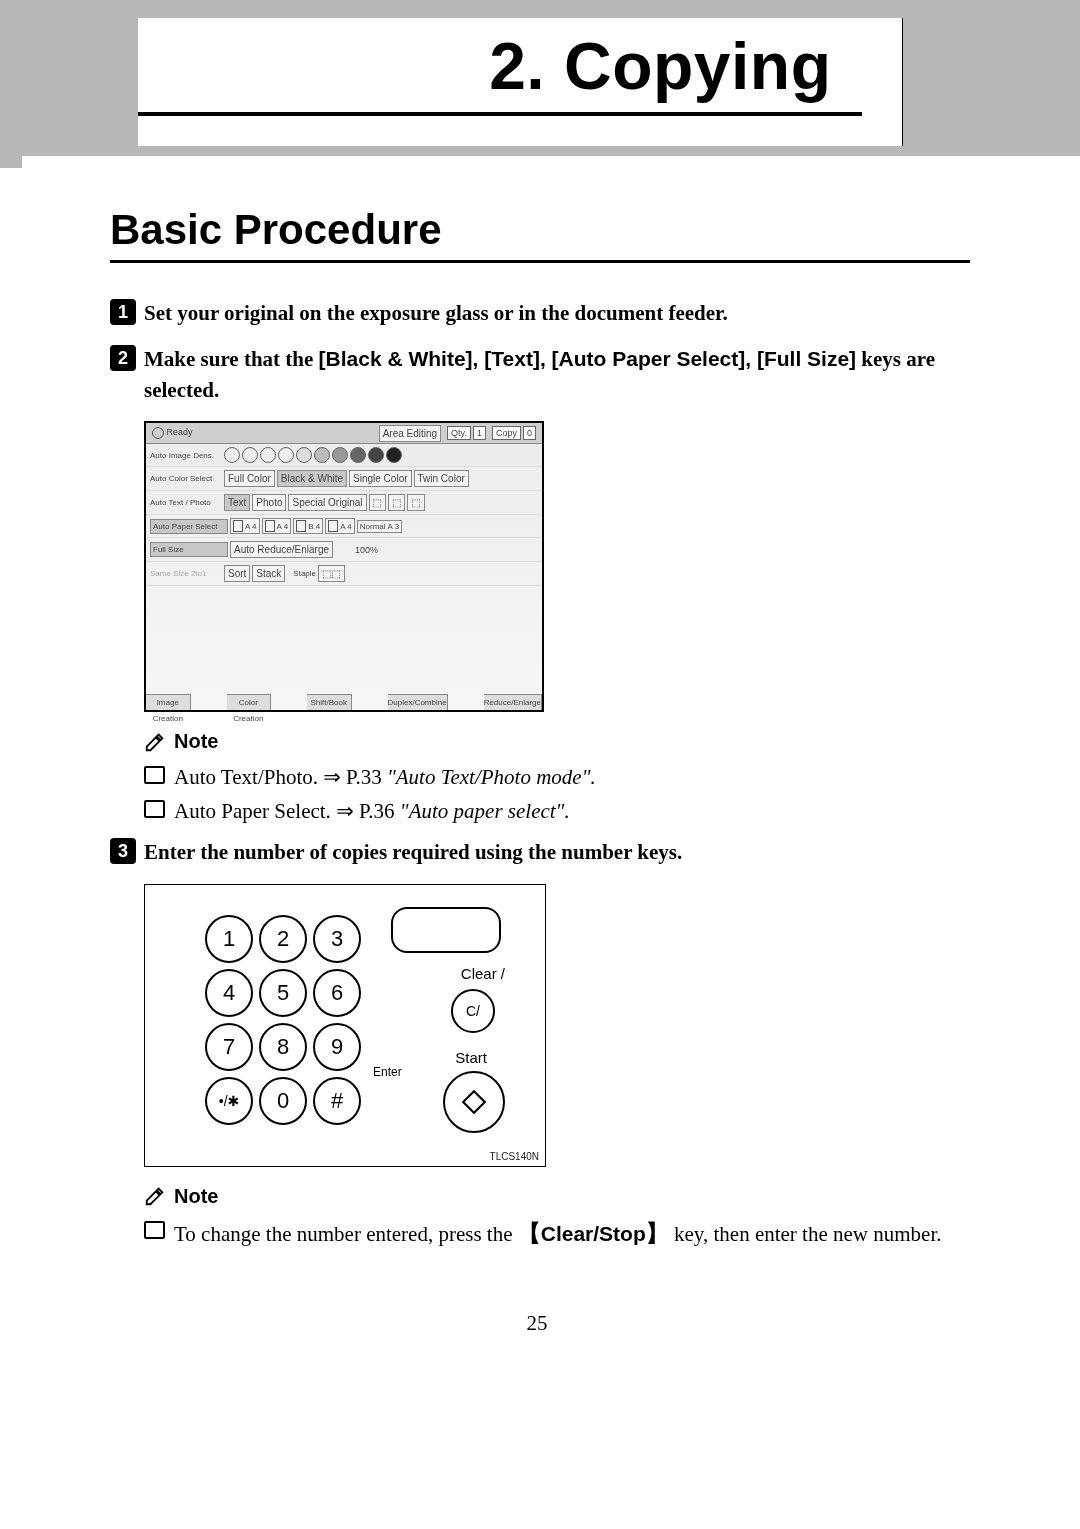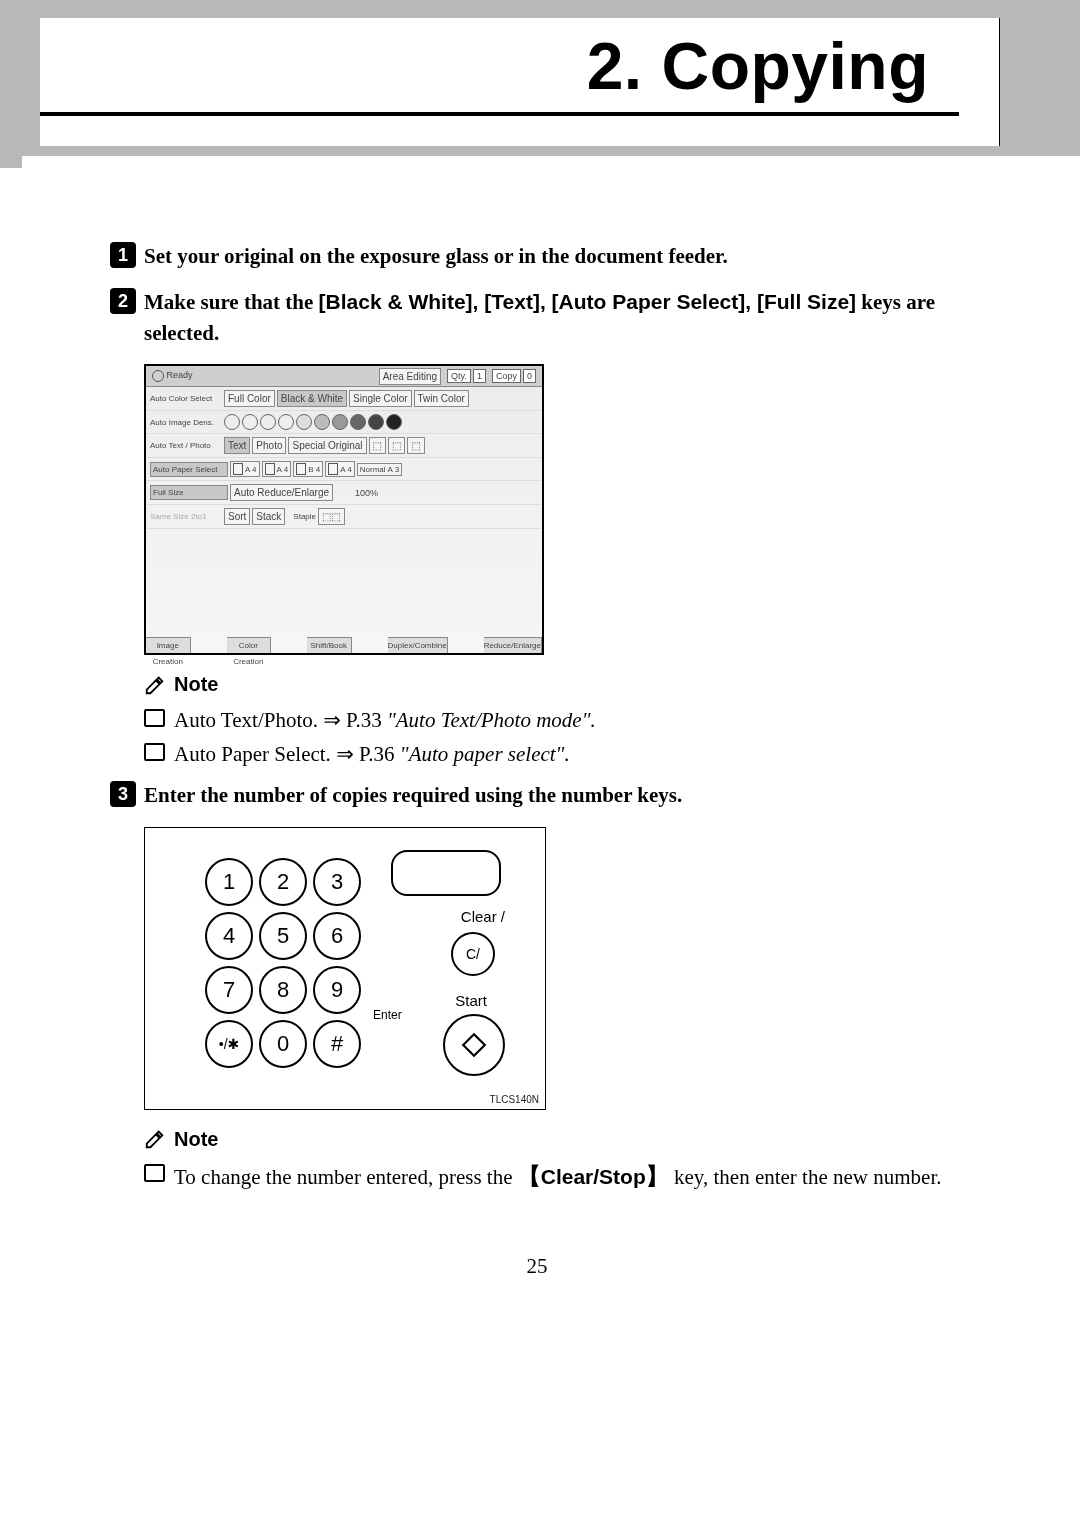"2. Copying" .header-inner { width: 960px -> 765px }
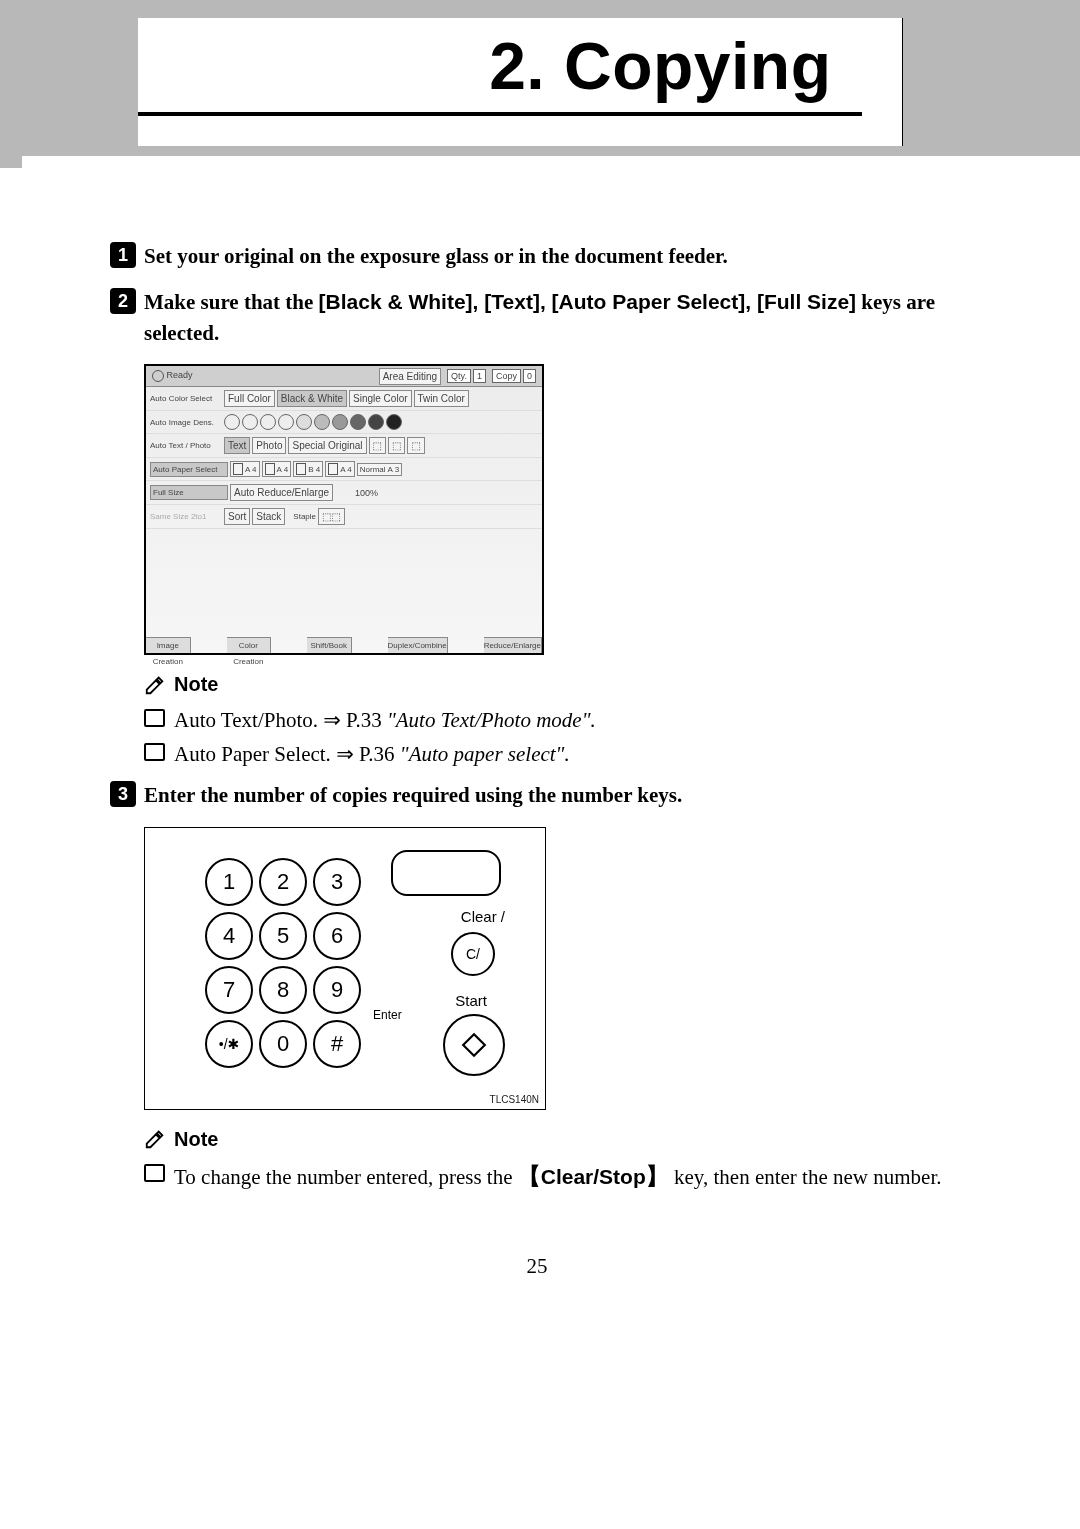"Basic Procedure" h2.section-title { html: none -> <h2>Basic Procedure</h2> }
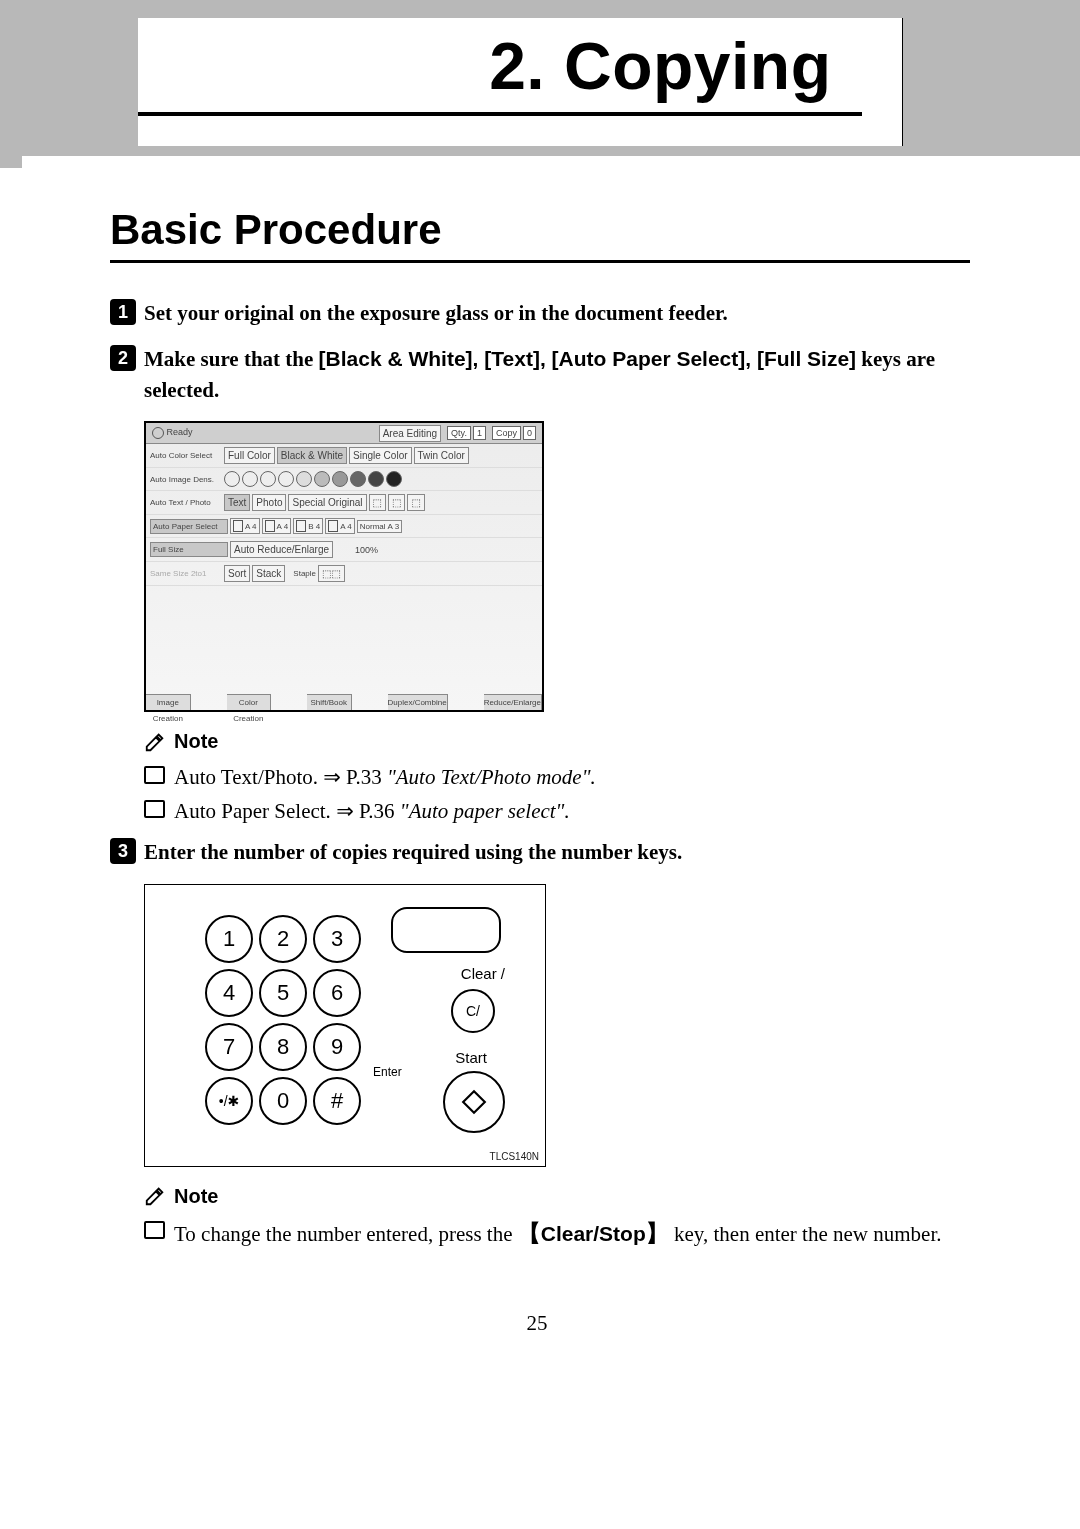"Auto Color Select" div.panel-row { order: before "Auto Image Dens." -> after "Auto Image Dens." }
